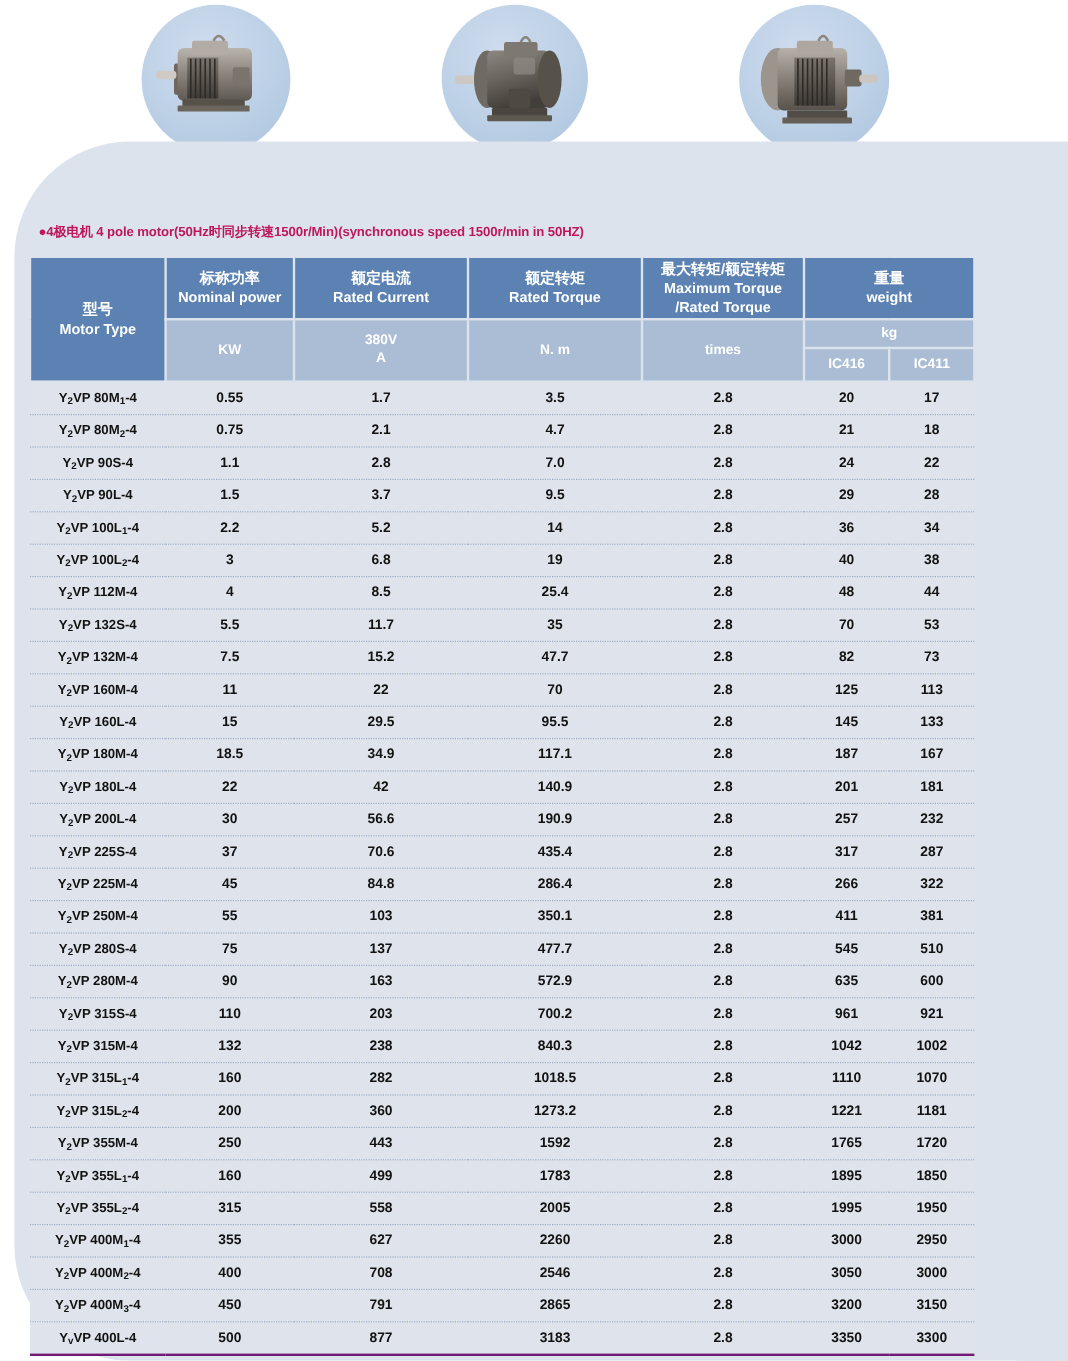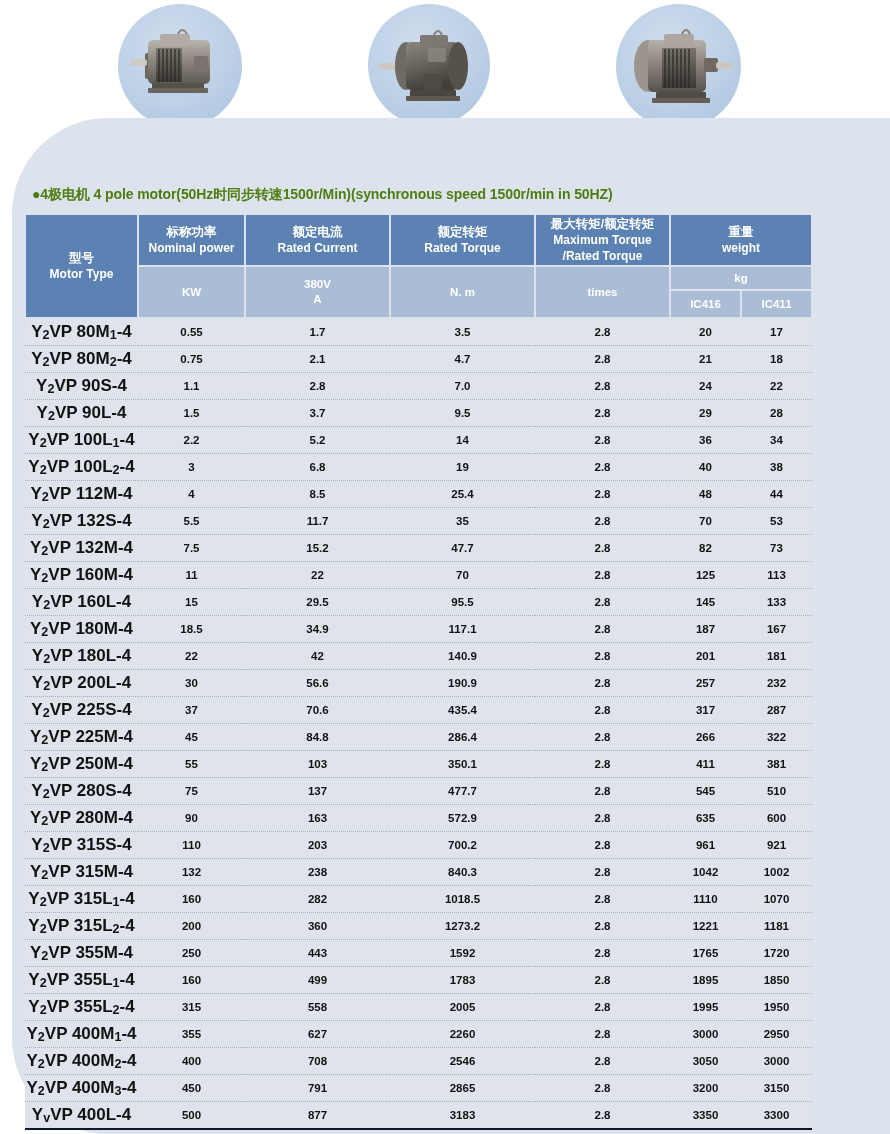"●4极电机 4 pole" #section-title { color: #4d7c0f -> #be185d; font-size: 14px -> 11px }
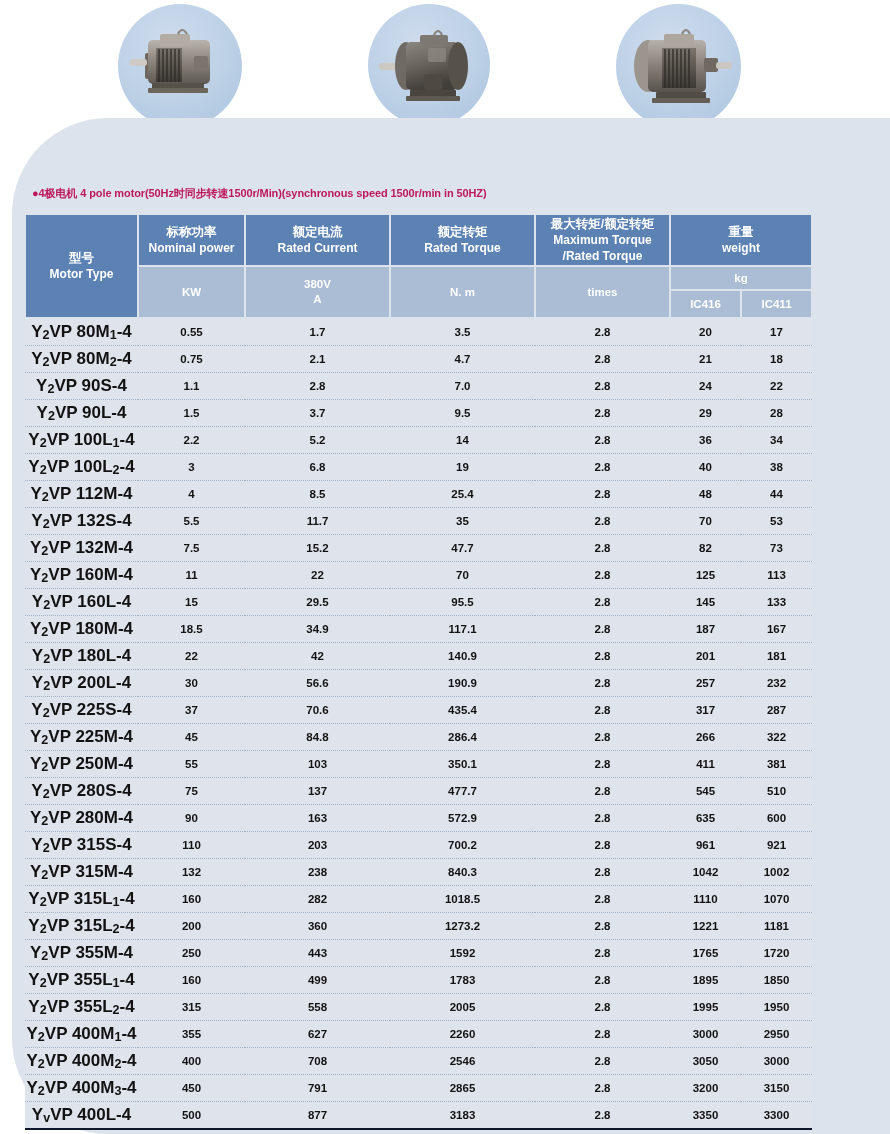"Y2VP 80M1-4" td.type-cell { font-size: 17px -> 11px }
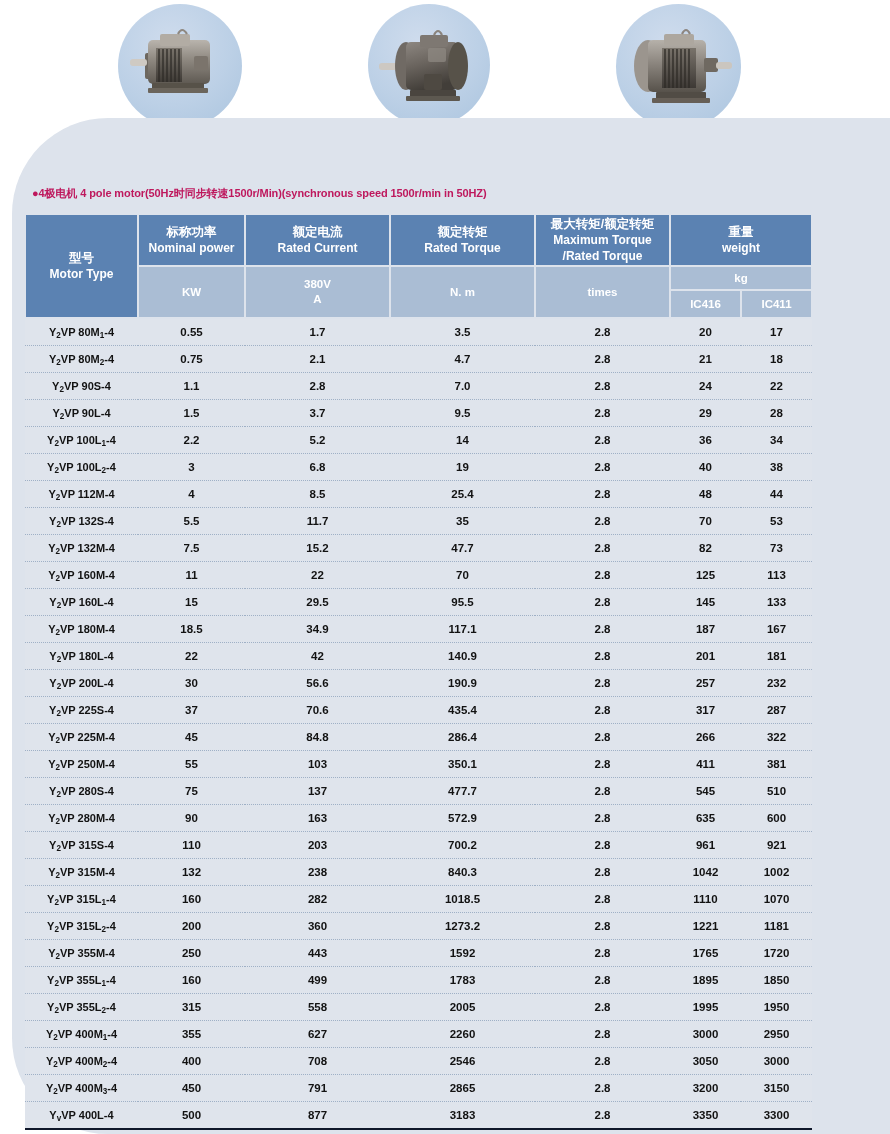"YvVP 400L-4" tbody tr:last-child td { border-bottom: 2px solid #0f172a -> 2px solid #701a75 }
